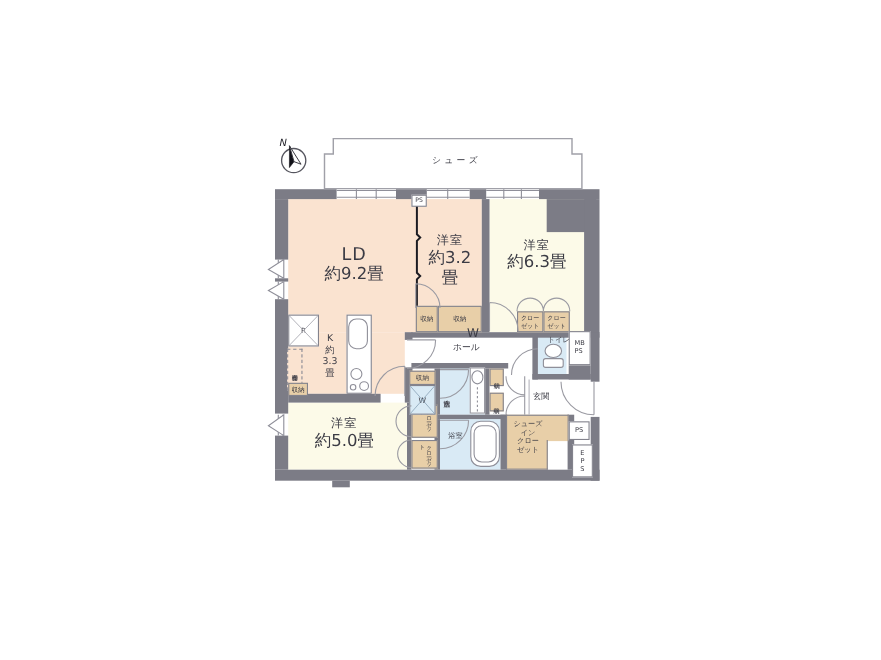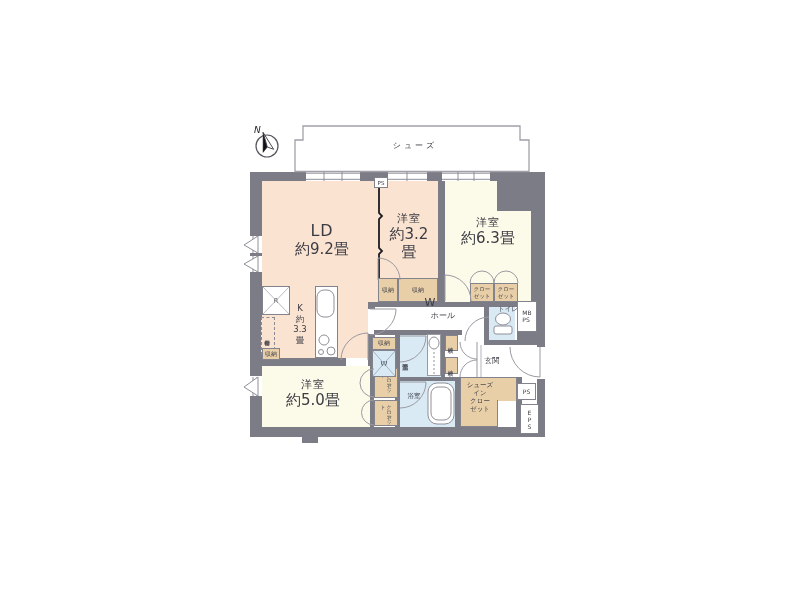"ホール" div.lbl { left: 427px -> 408px }
